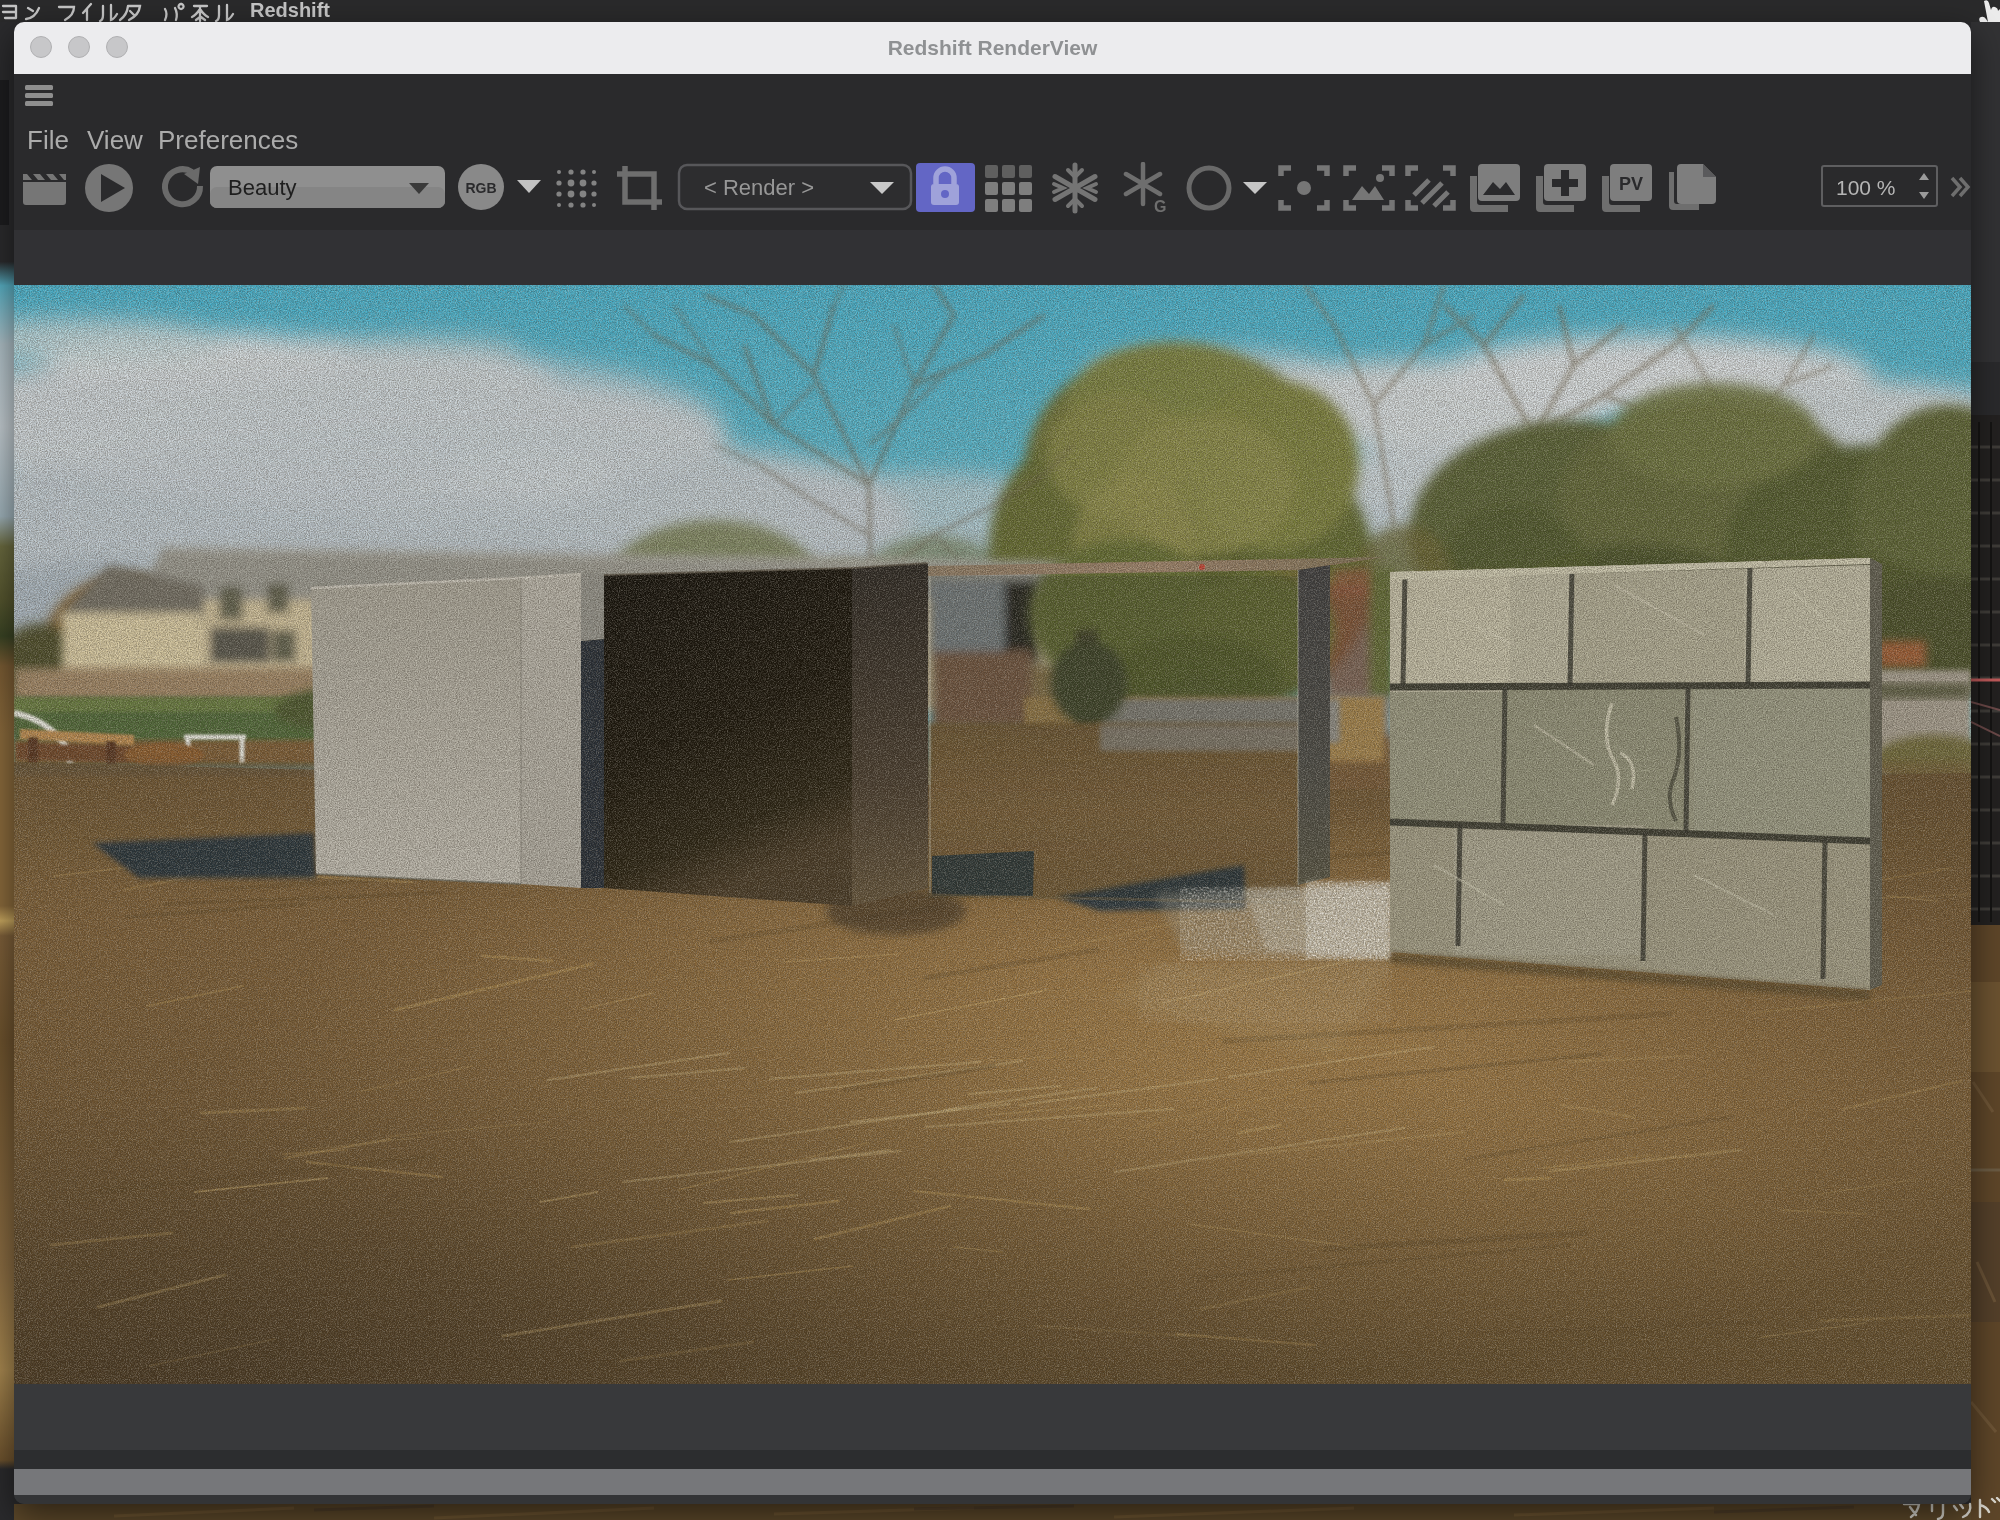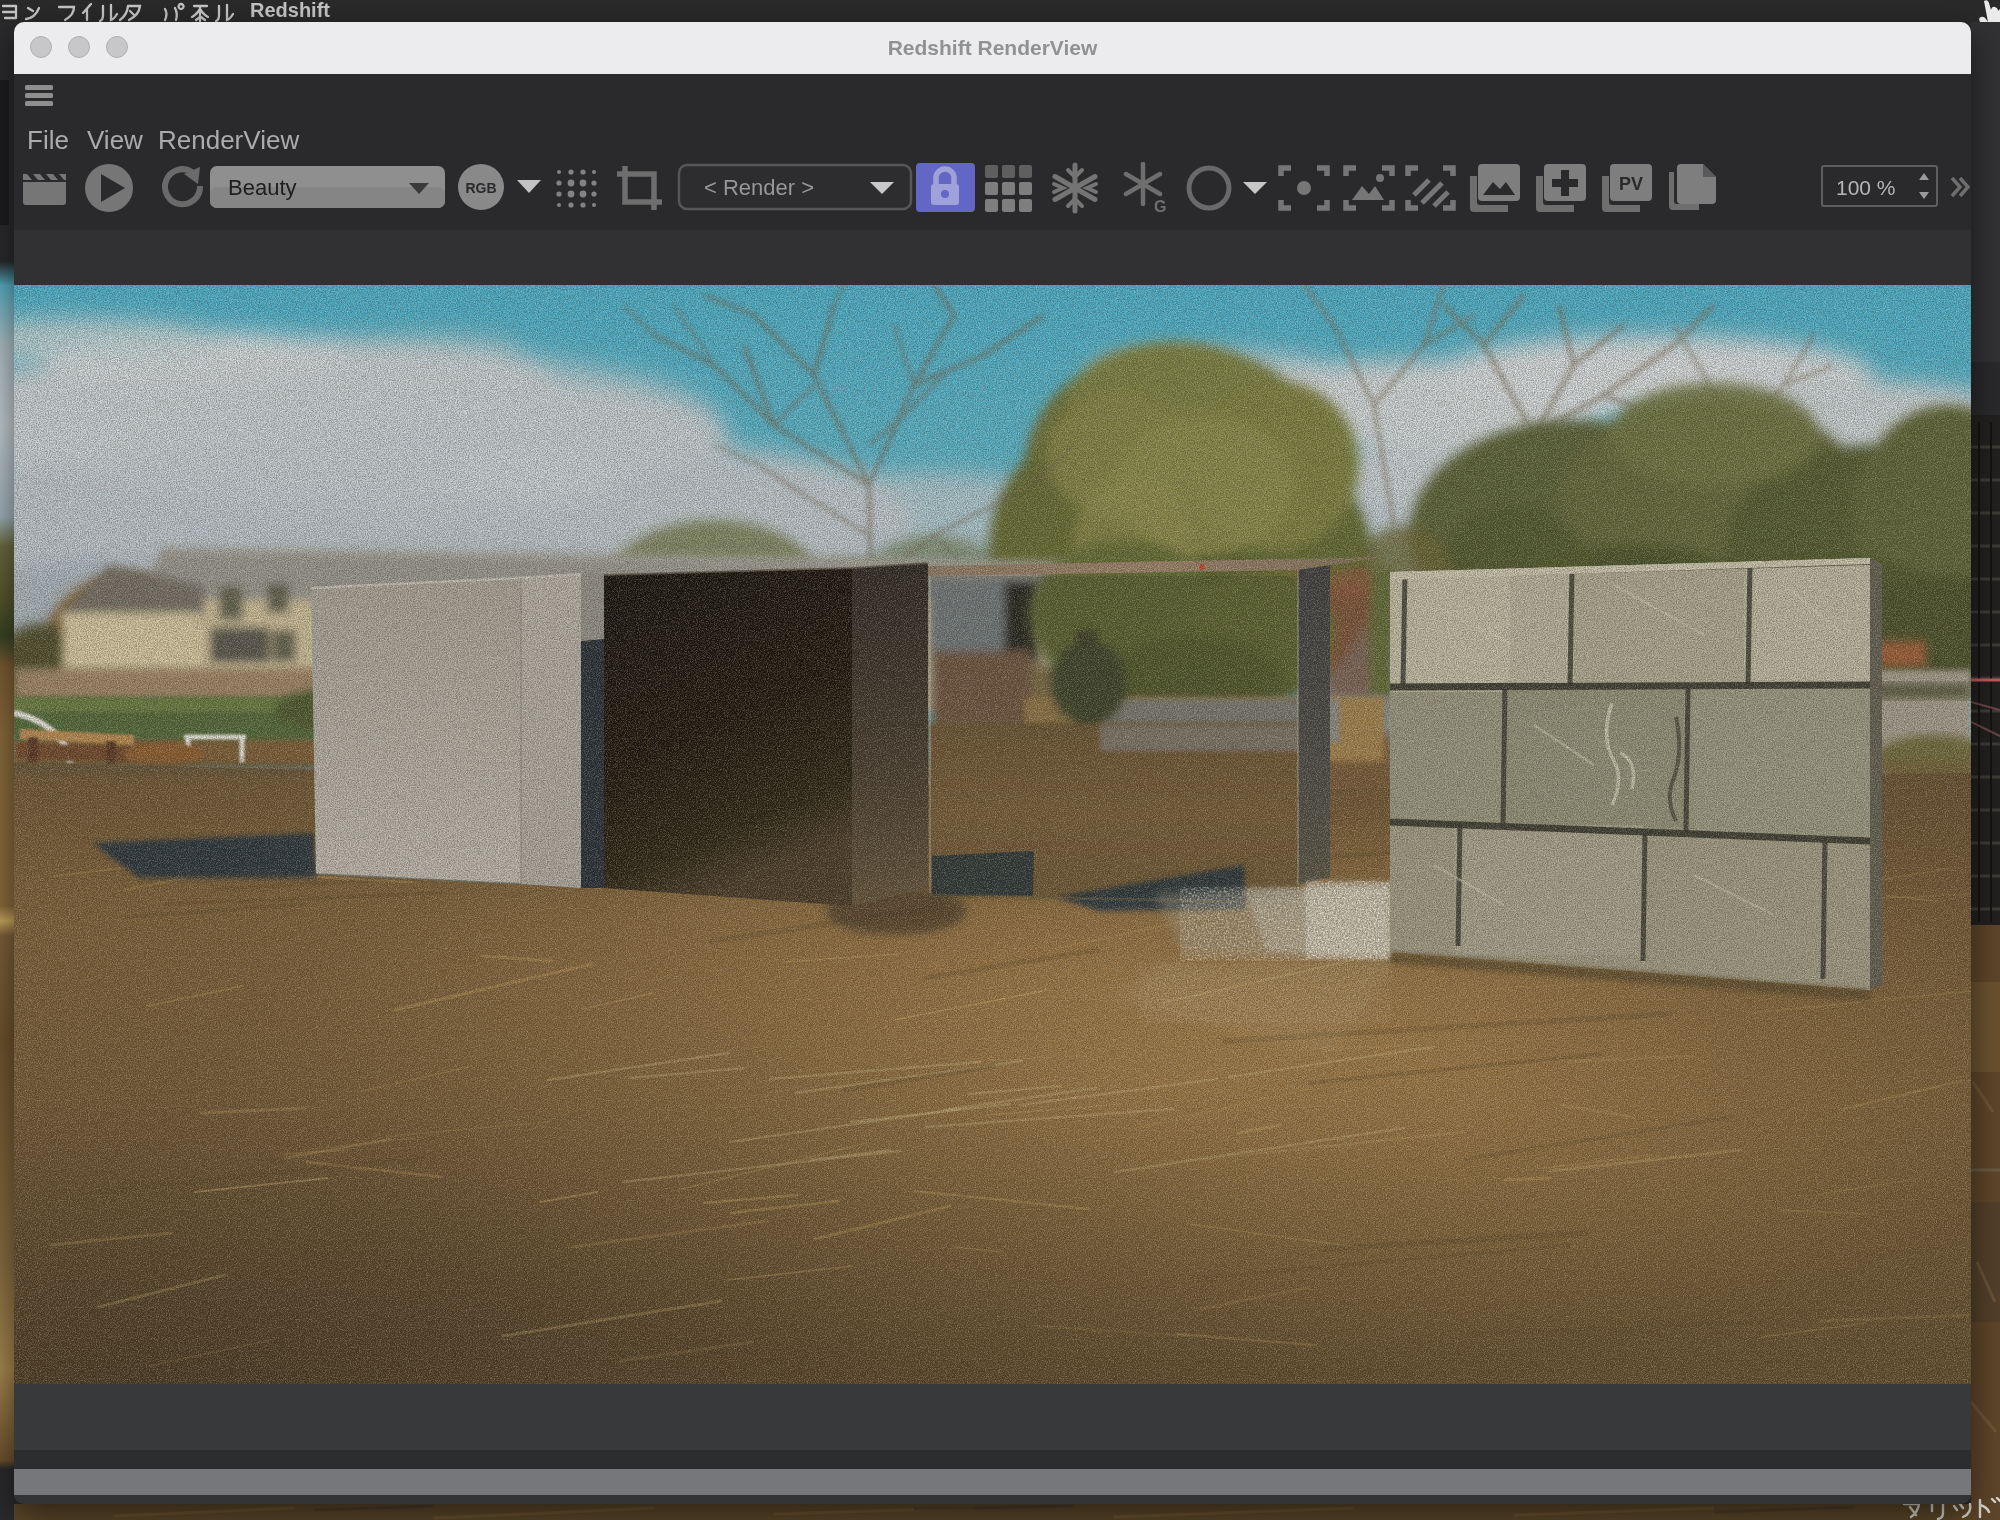"RenderView" div.abs { text: RenderView -> Preferences }
